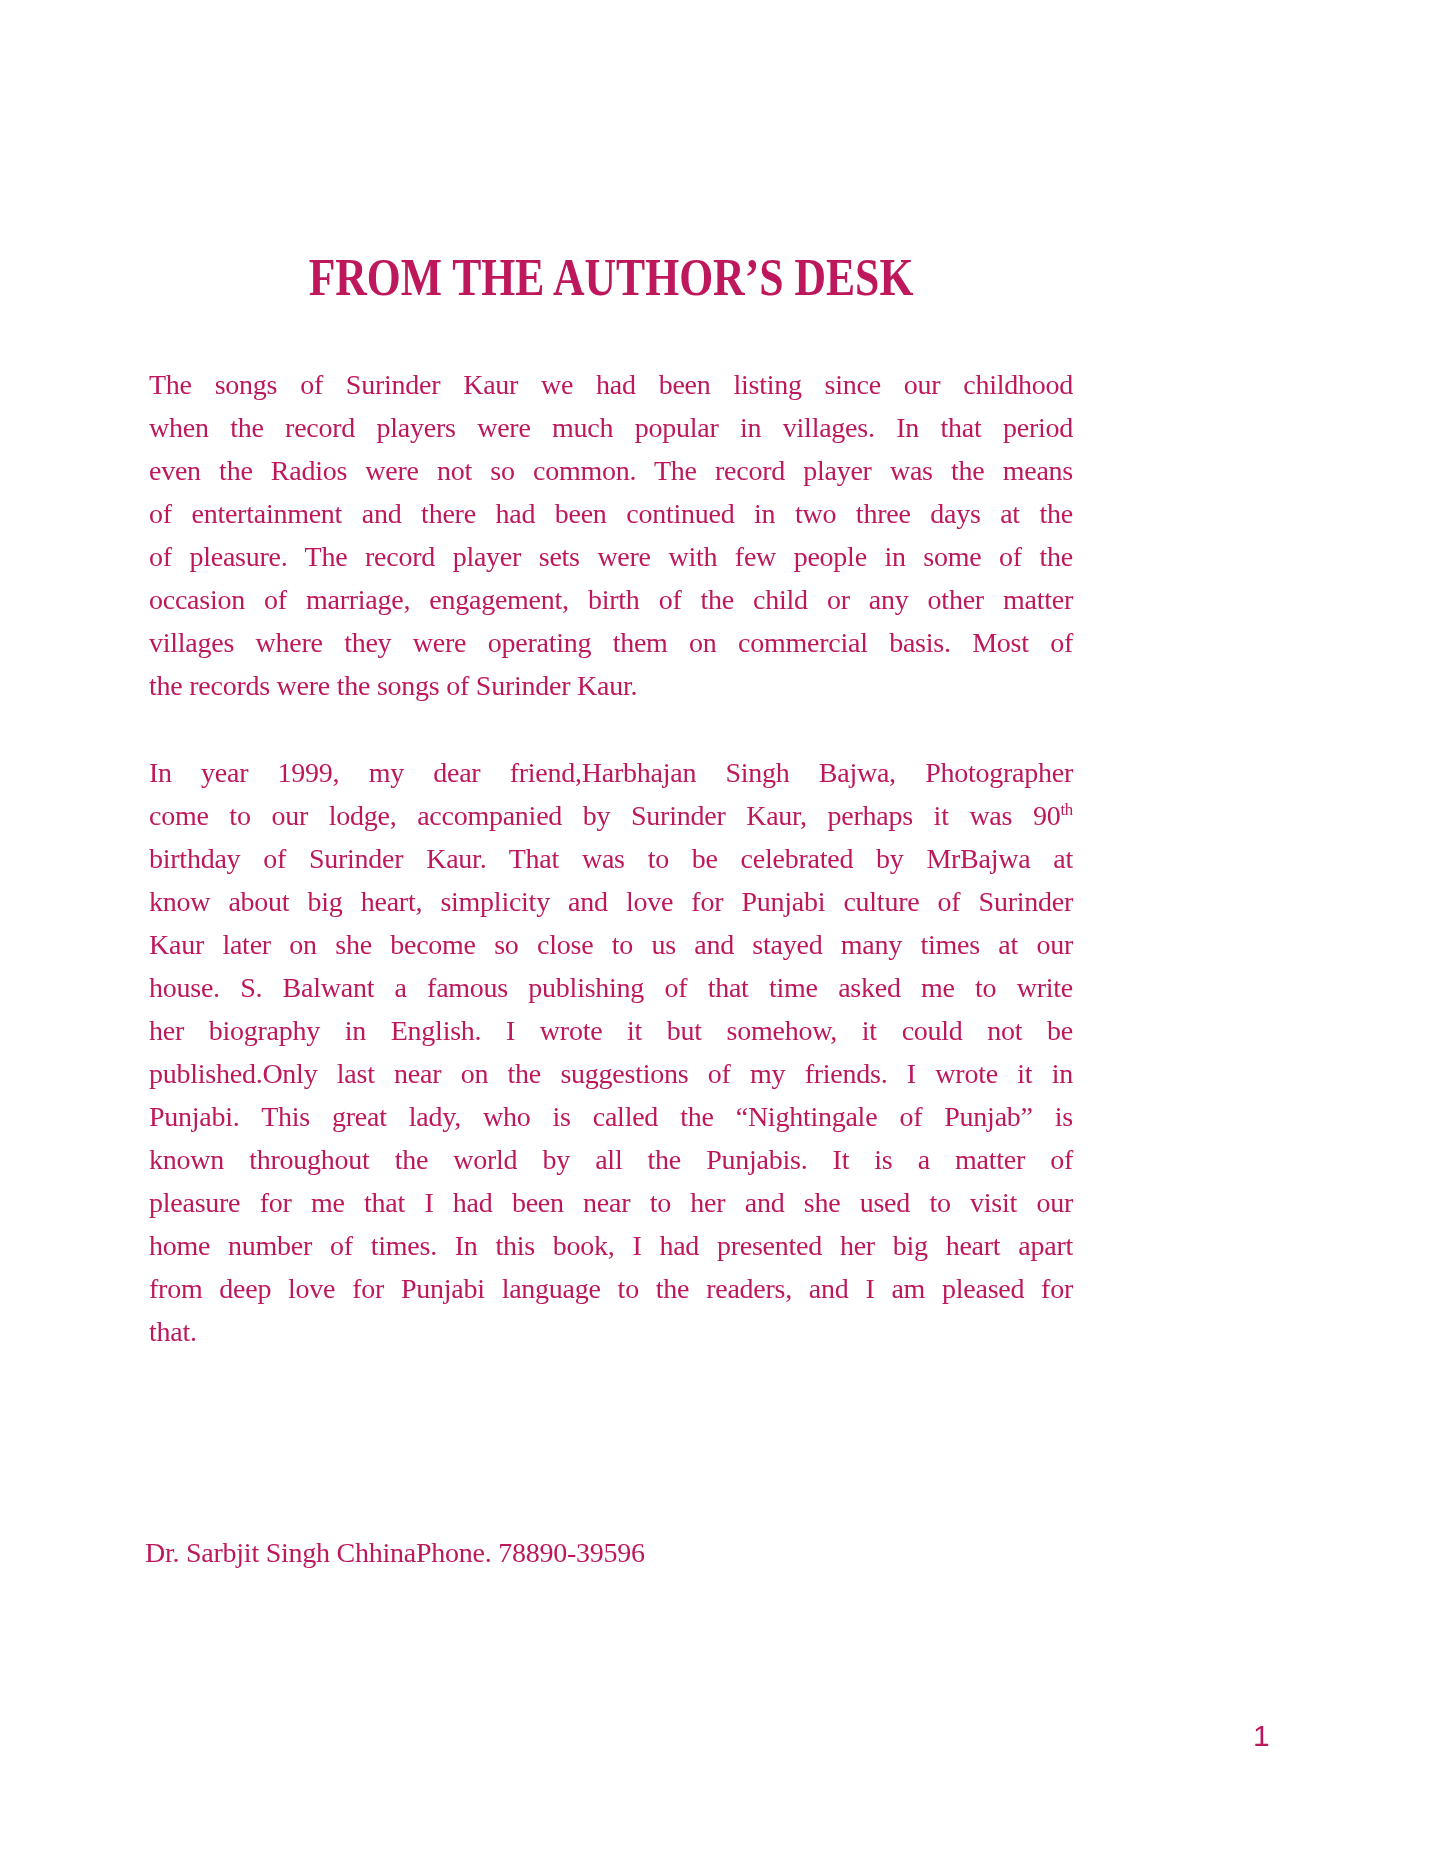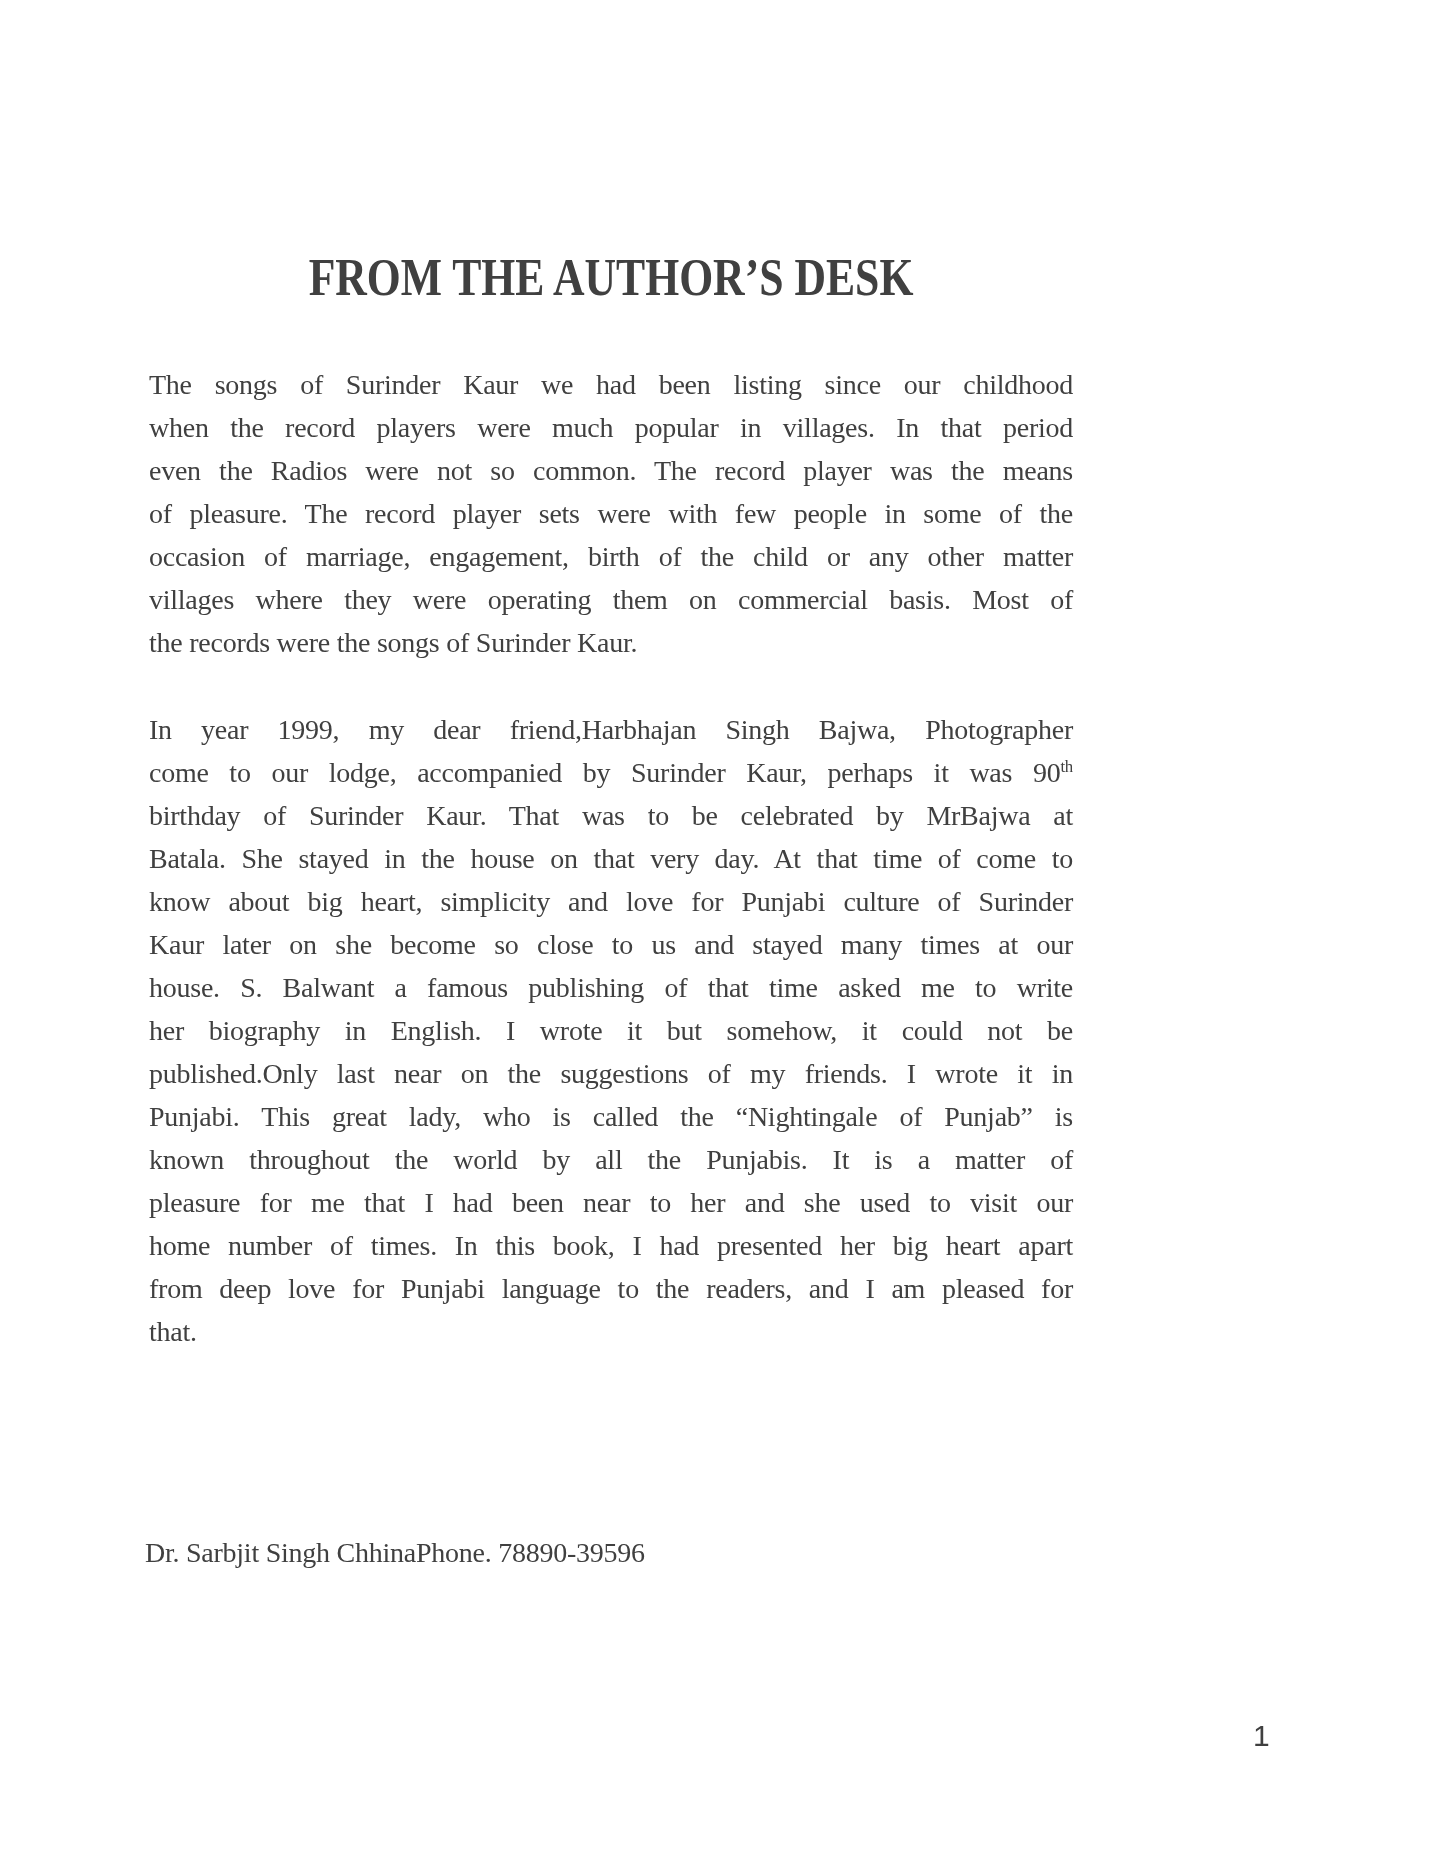"FROM THE AUTHOR’S DESK" .page { color: #404040 -> #be185d }
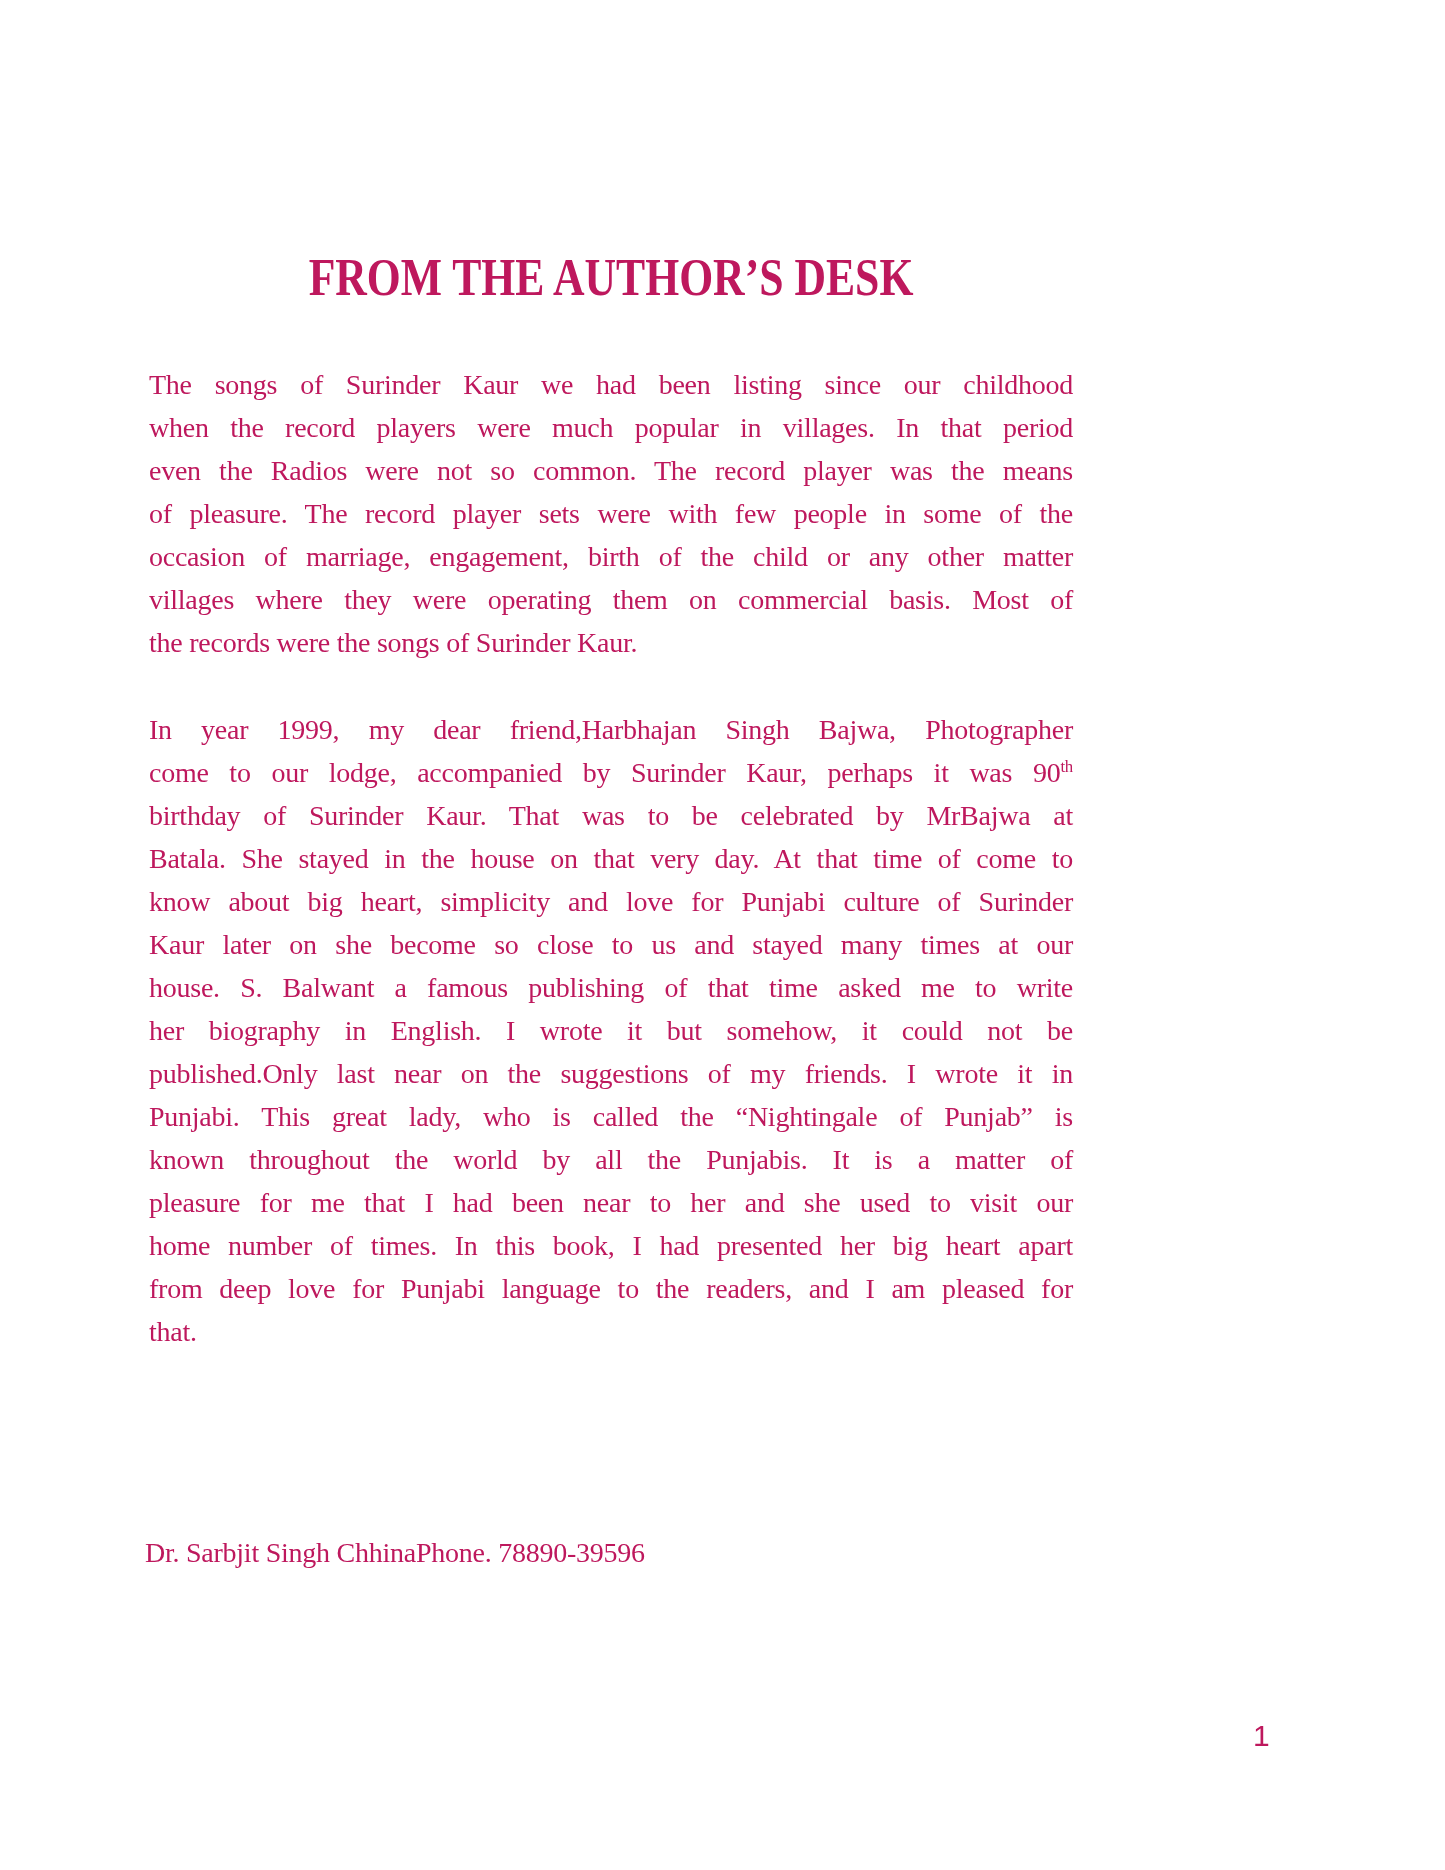"of entertainment and there had" div.line { html: none -> <div><span>of entertainment and there had been continued in two three days at the</span></div> }
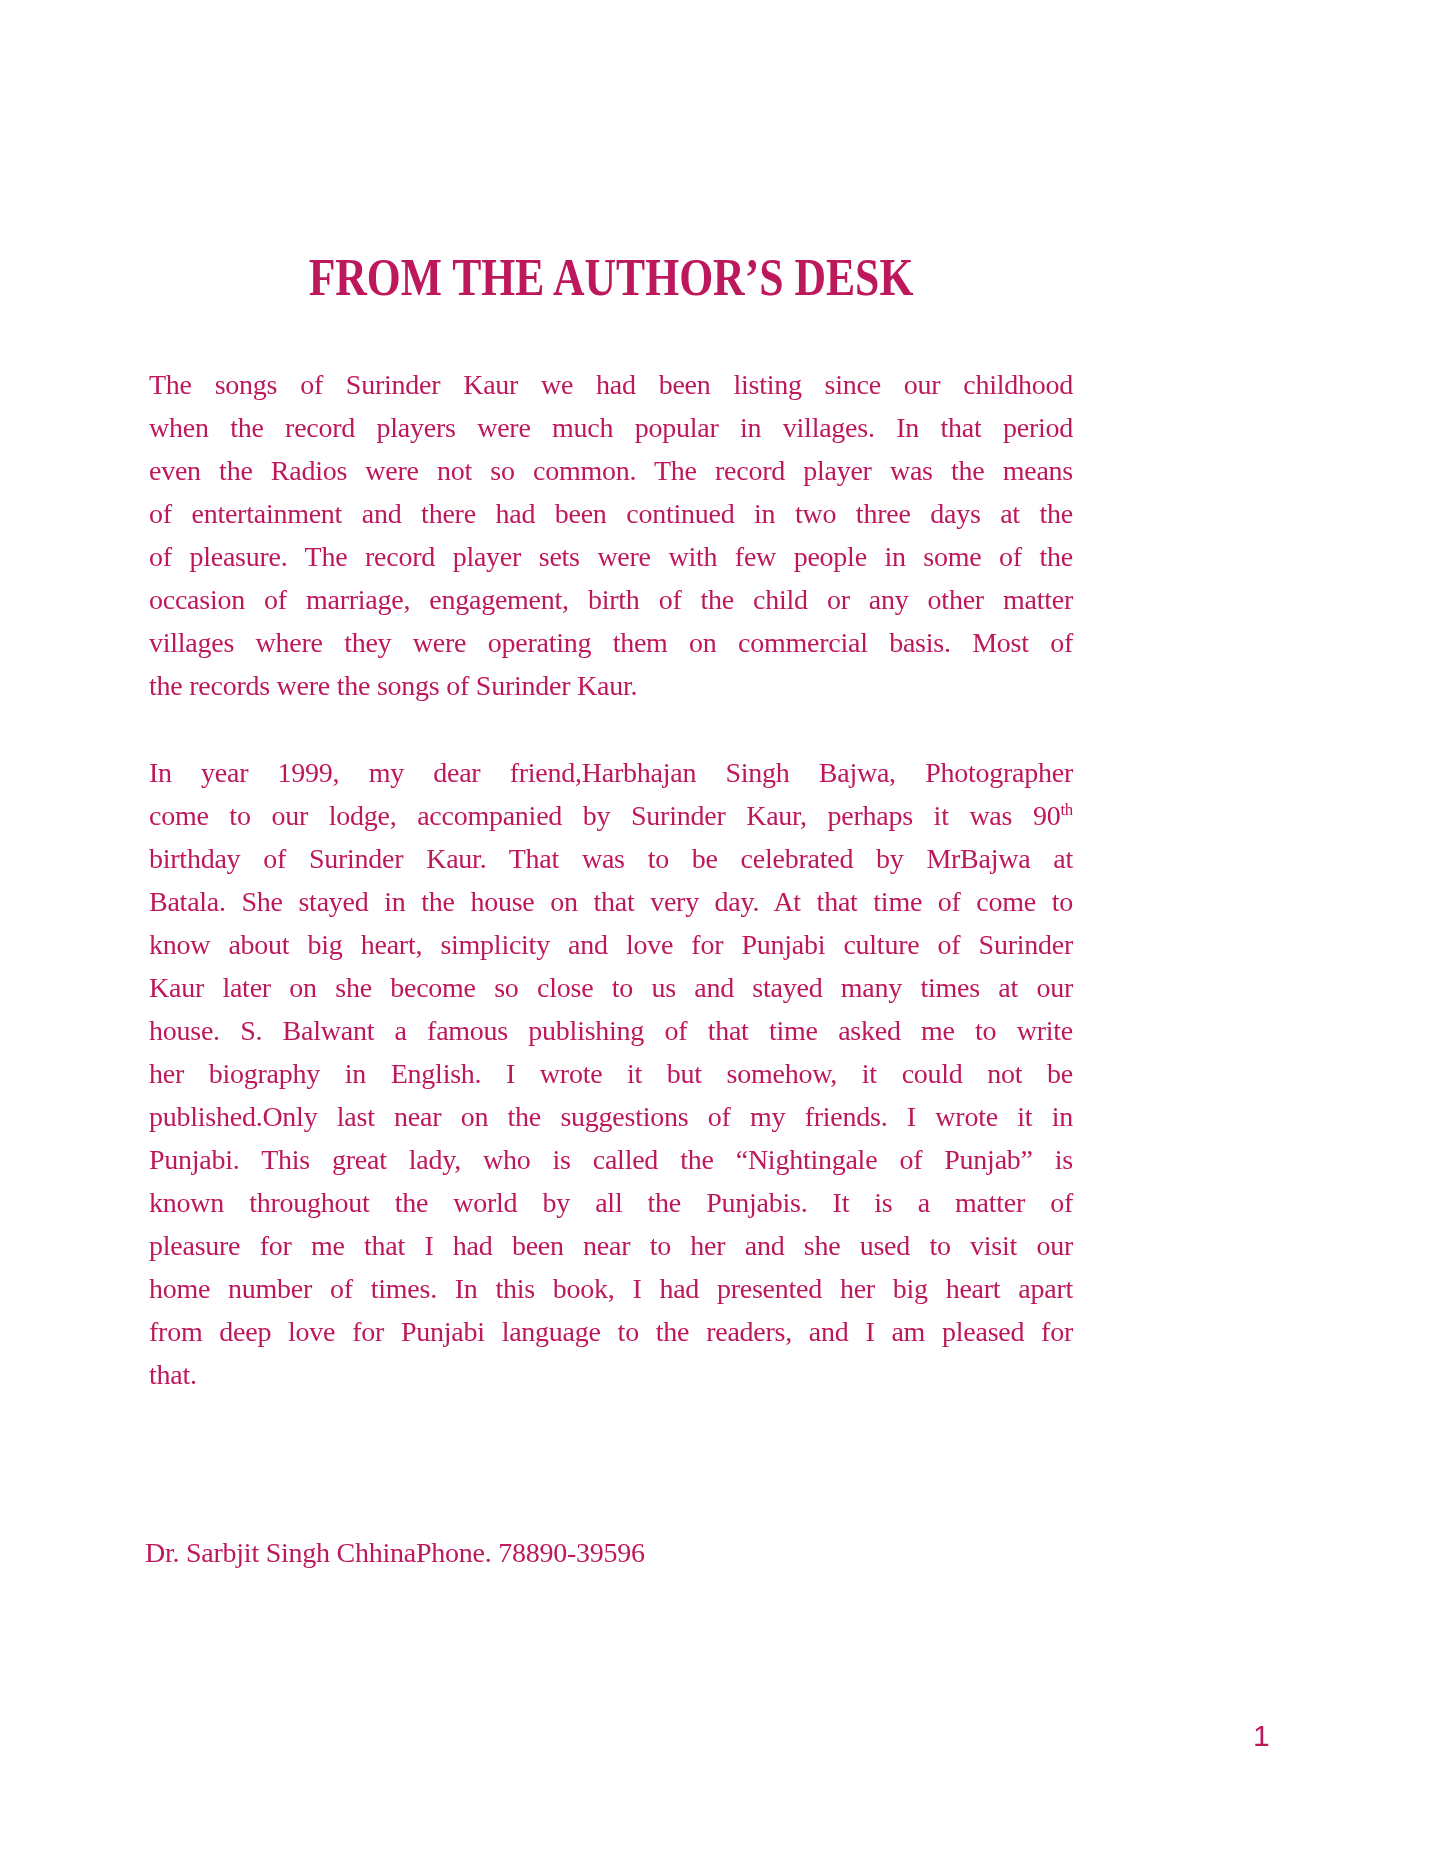"Batala. She stayed in the" div.line { html: <div><span>Batala. She stayed in the house on that very day. At that time of come to</span></div> -> none }
